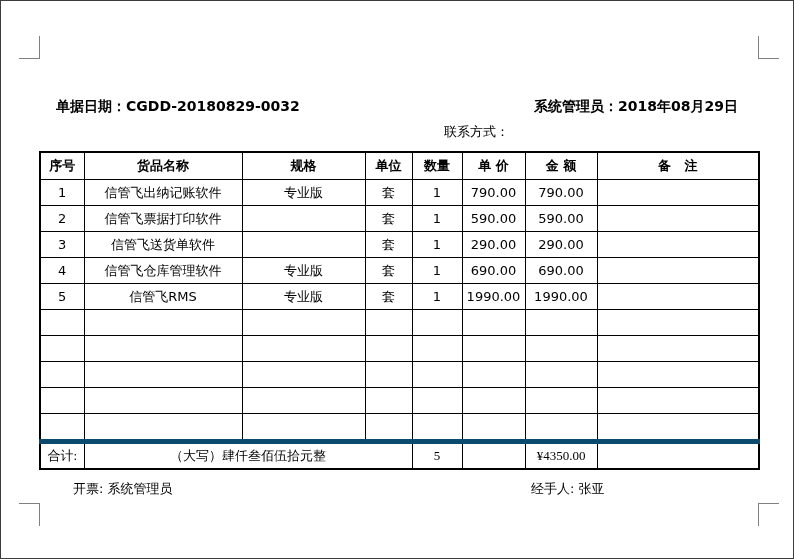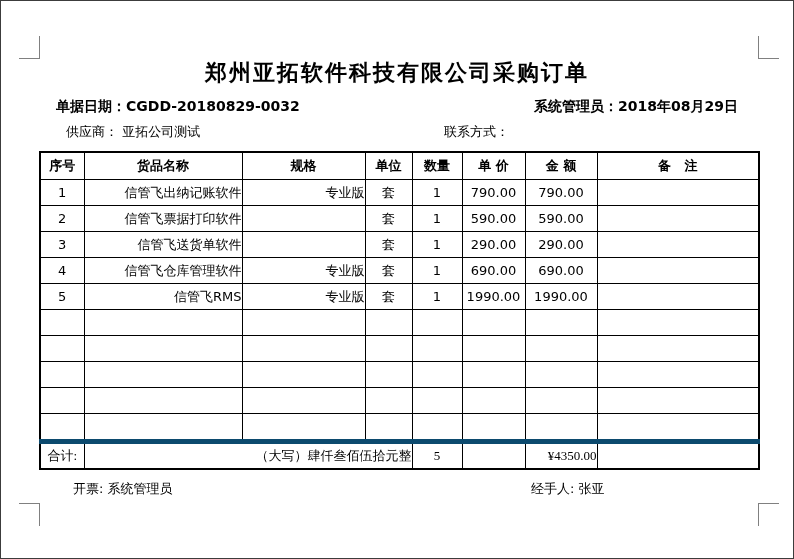"郑州亚拓软件科技有限公司采购订单" h1.title { html: <h1>郑州亚拓软件科技有限公司采购订单</h1> -> none }
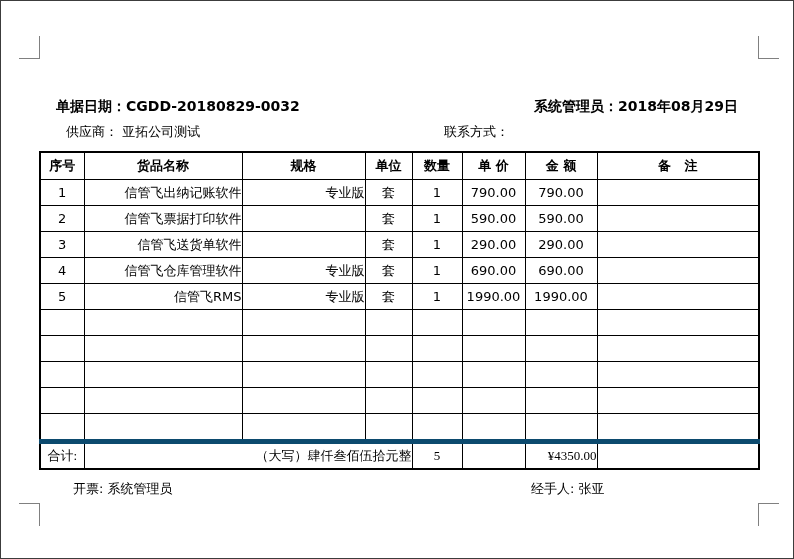"供应商： 亚拓公司测试" div.line { html: <div><span>供应商：</span> <span>亚拓公司测试</span></div> -> none }
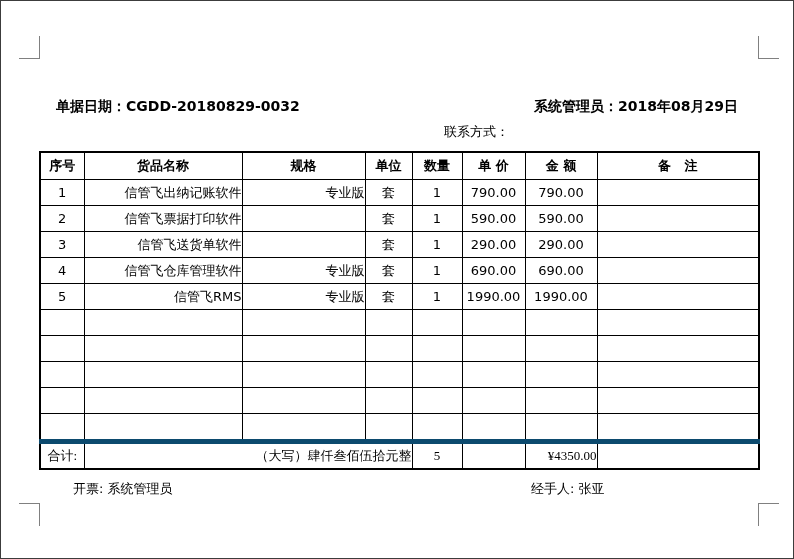"信管飞出纳记账软件" .a-l { text-align: right -> center }
